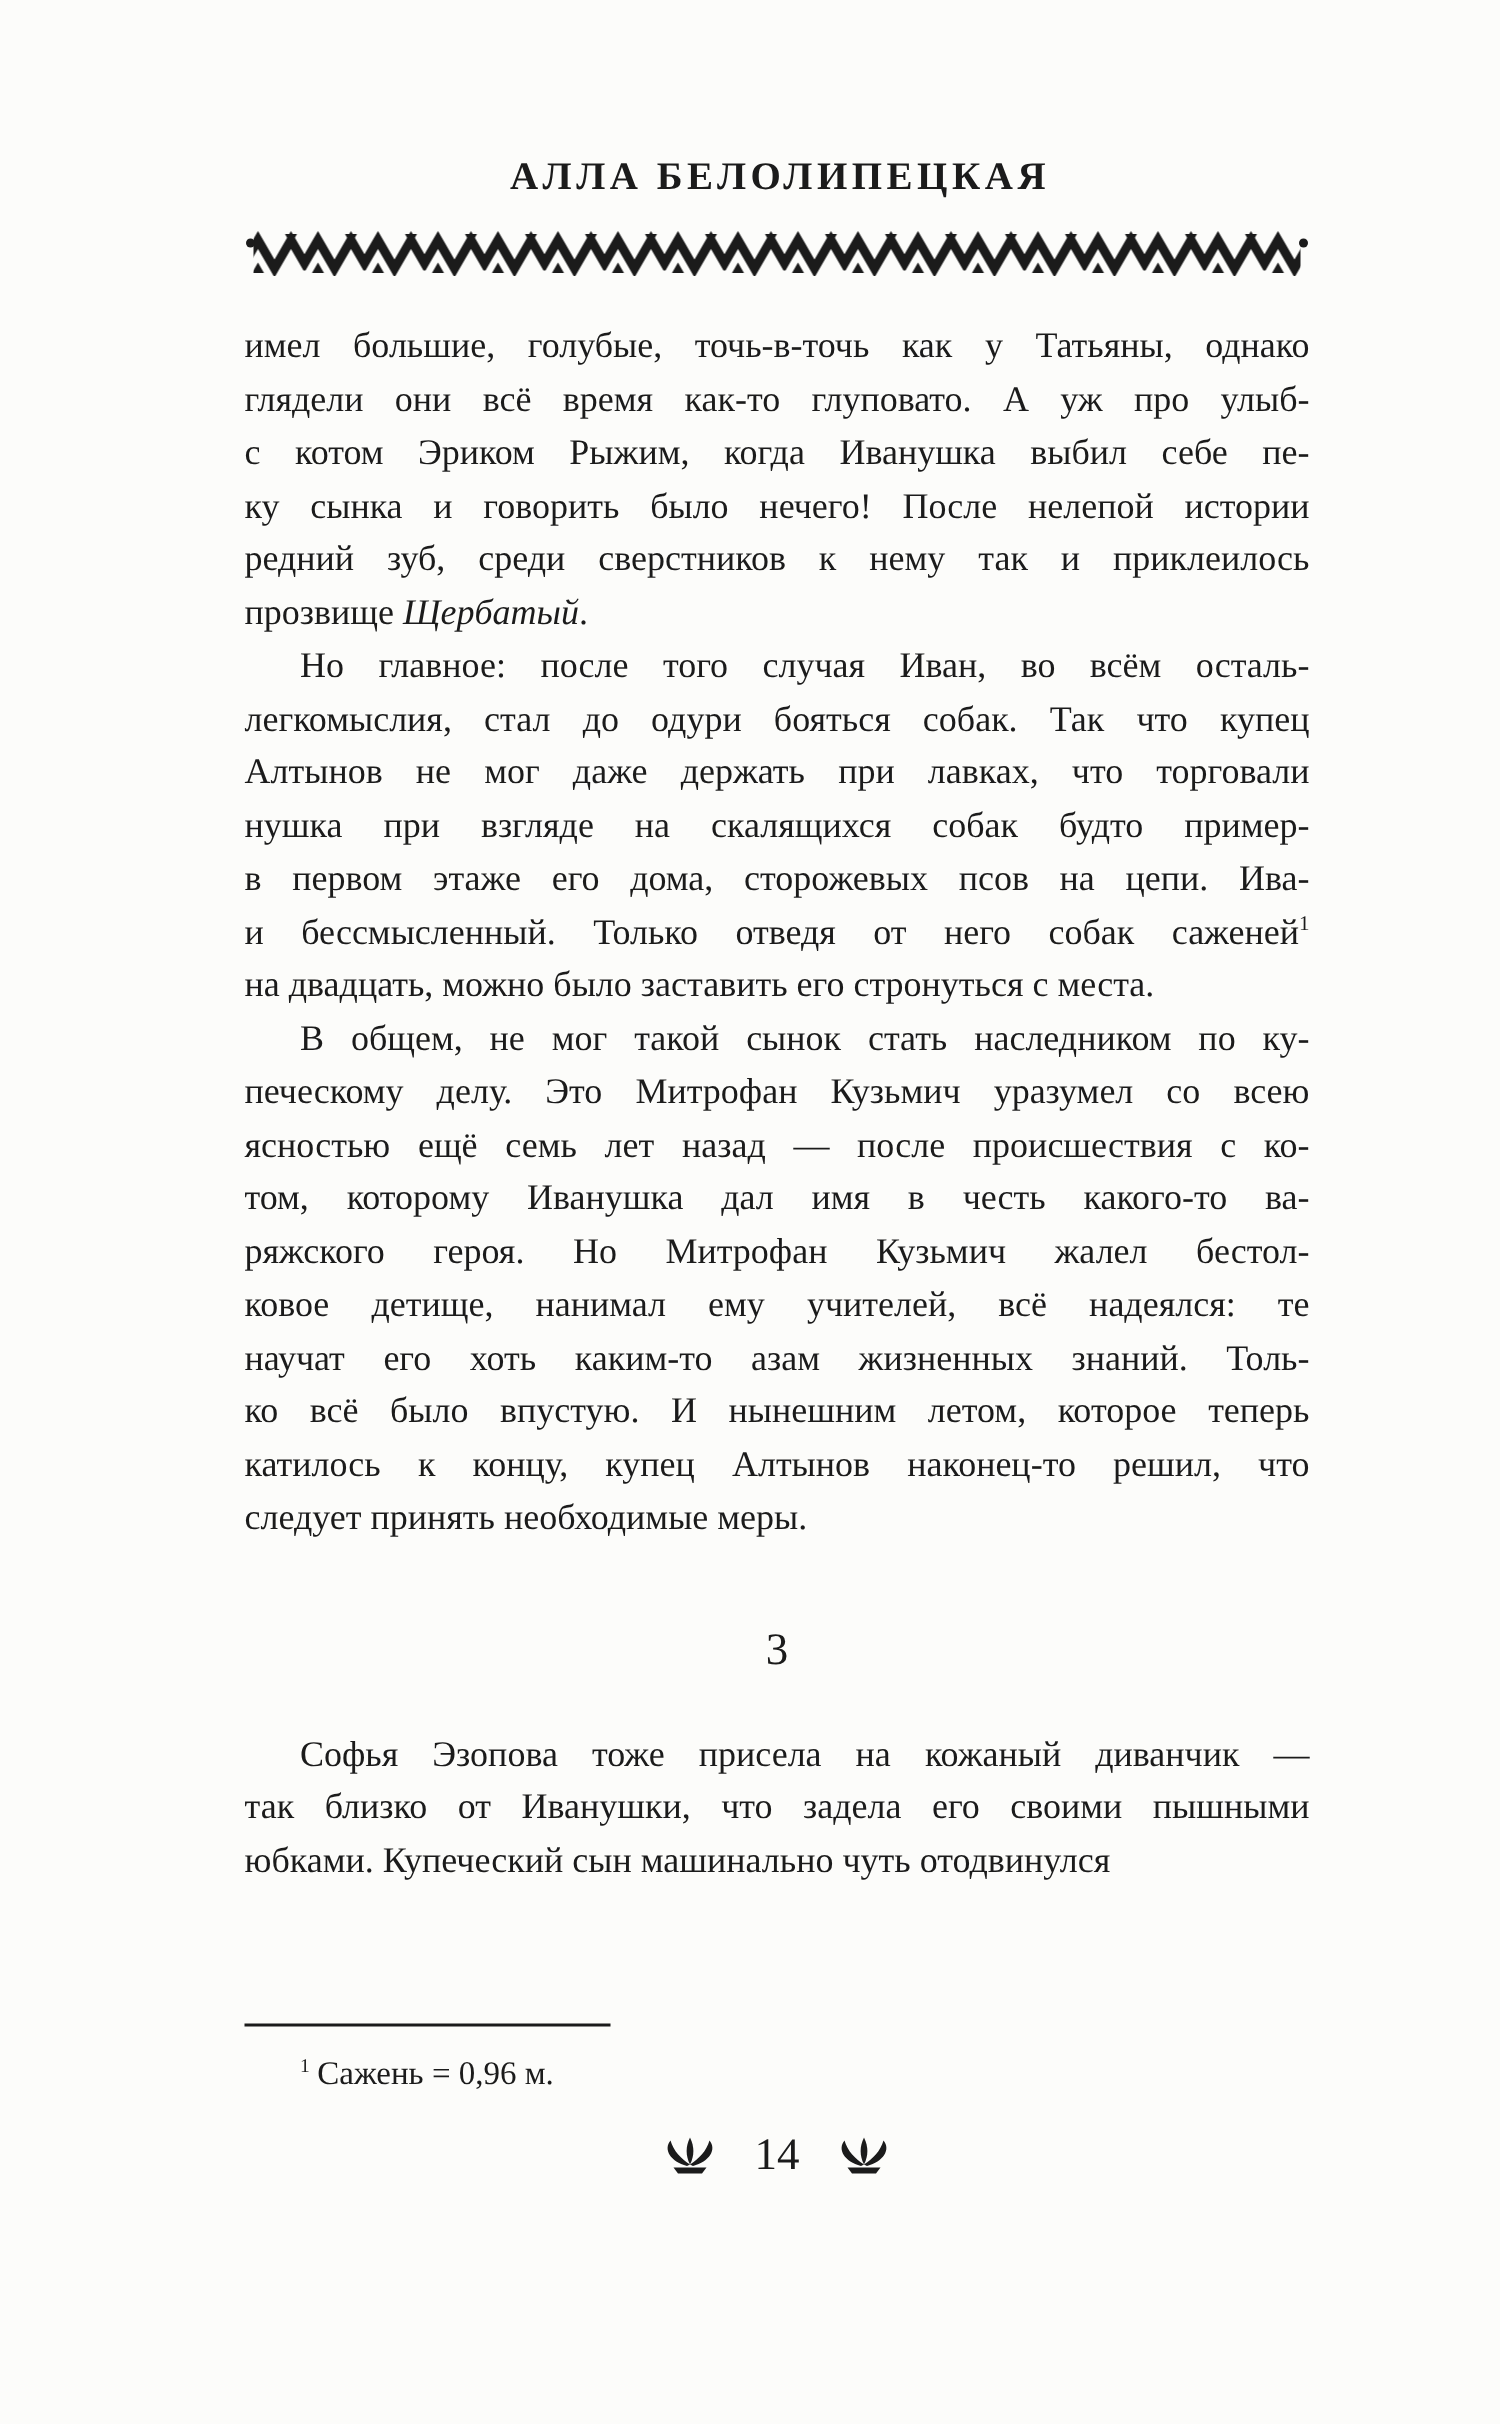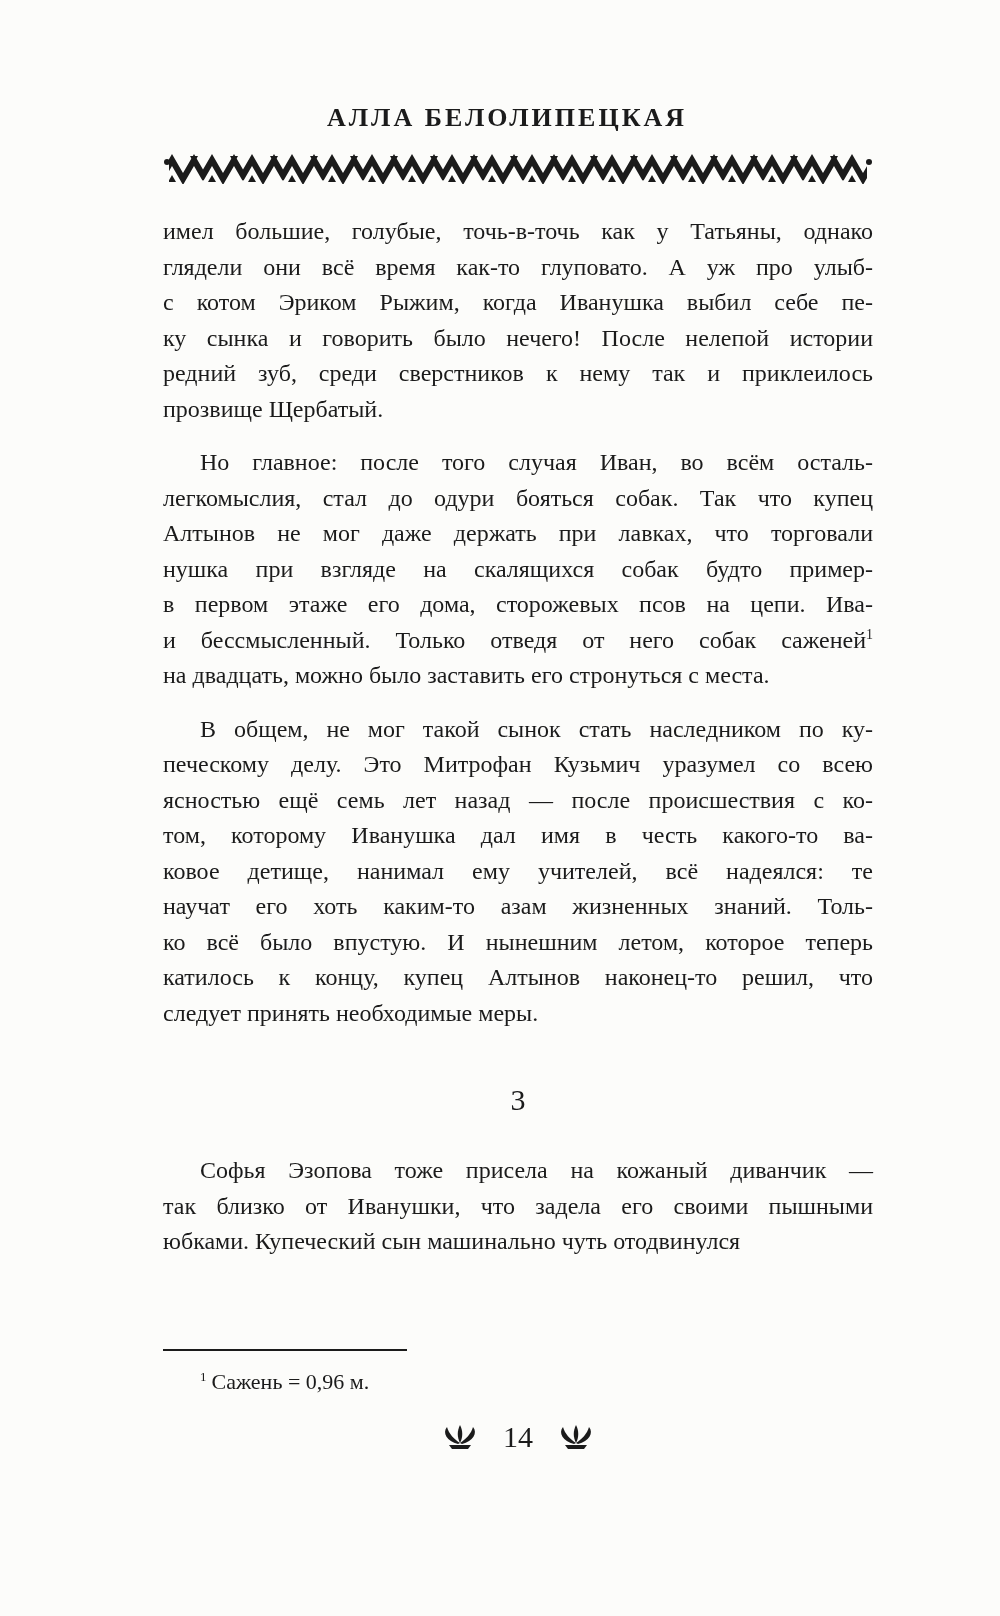"АЛЛА БЕЛОЛИПЕЦКАЯ" .author { left: 152px -> 165px }
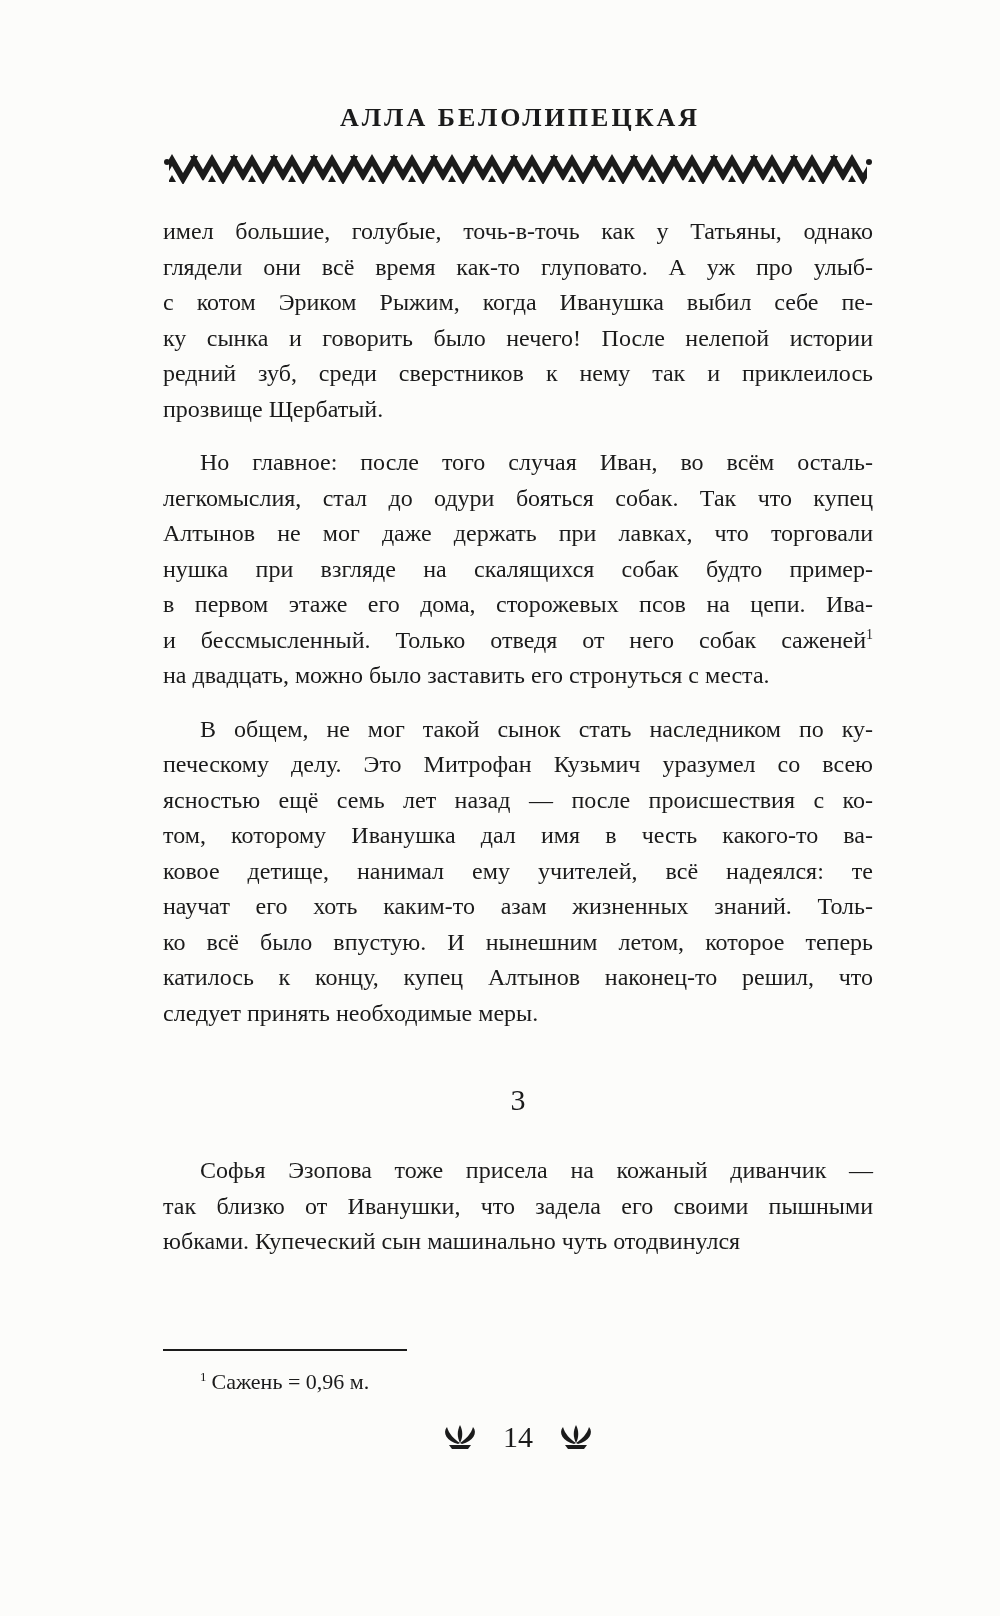"Щербатый" .italic { font-style: none -> italic }
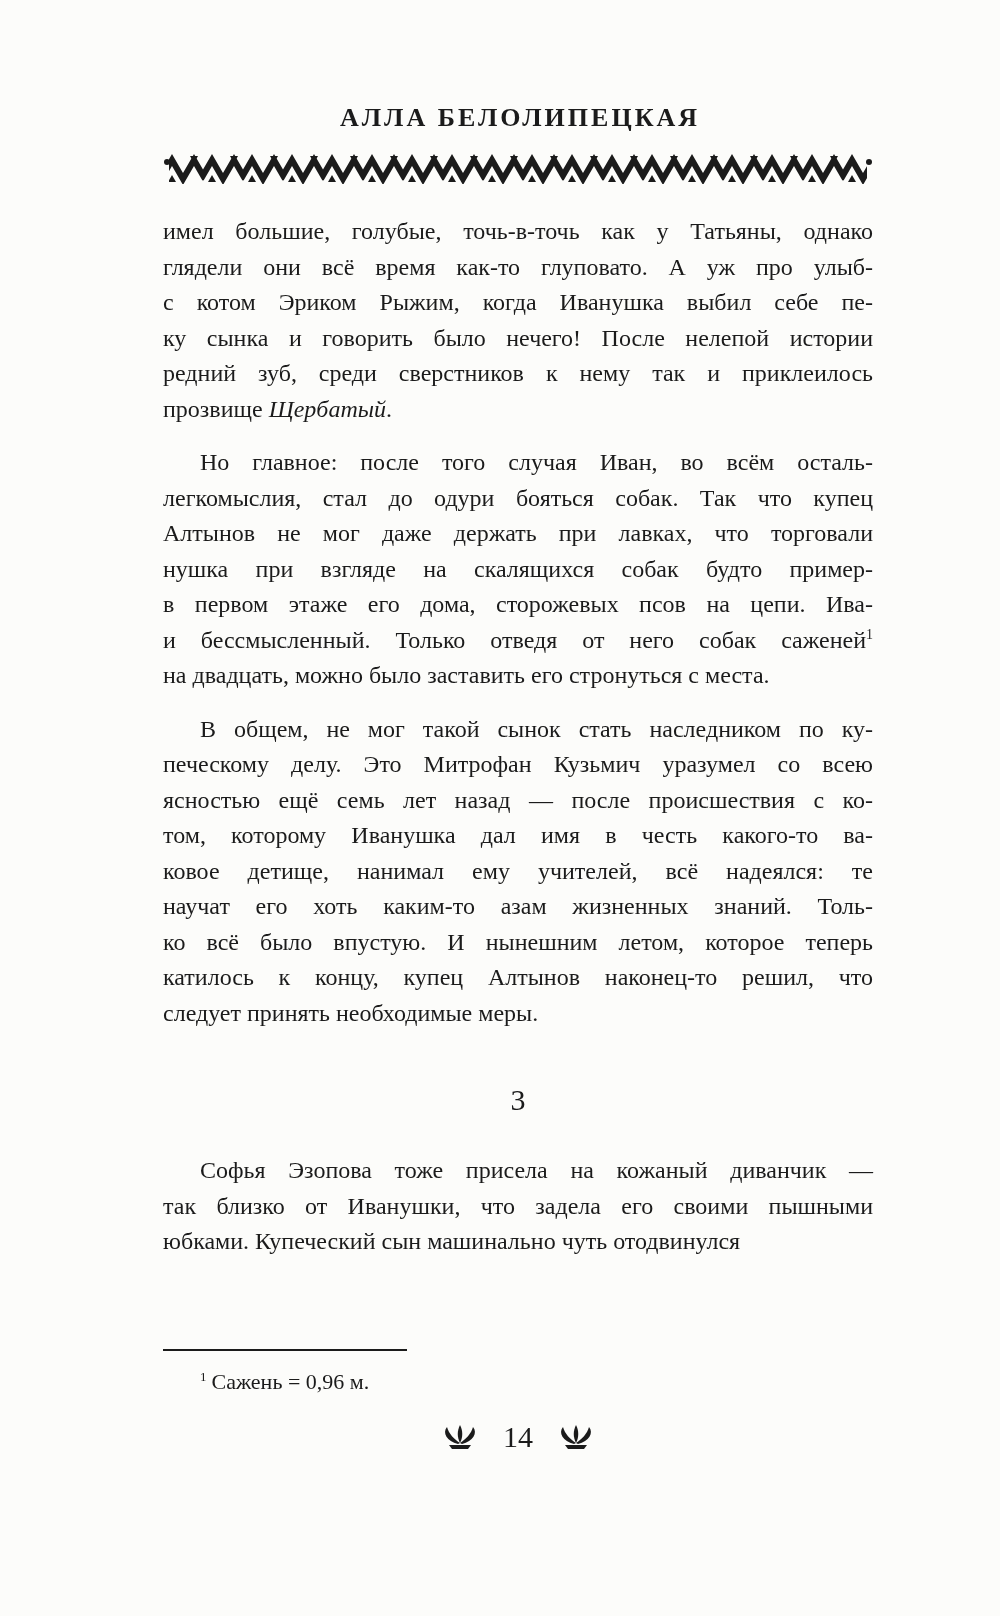"Но главное: после того случая" .line.indent { margin-top: 18px -> none }
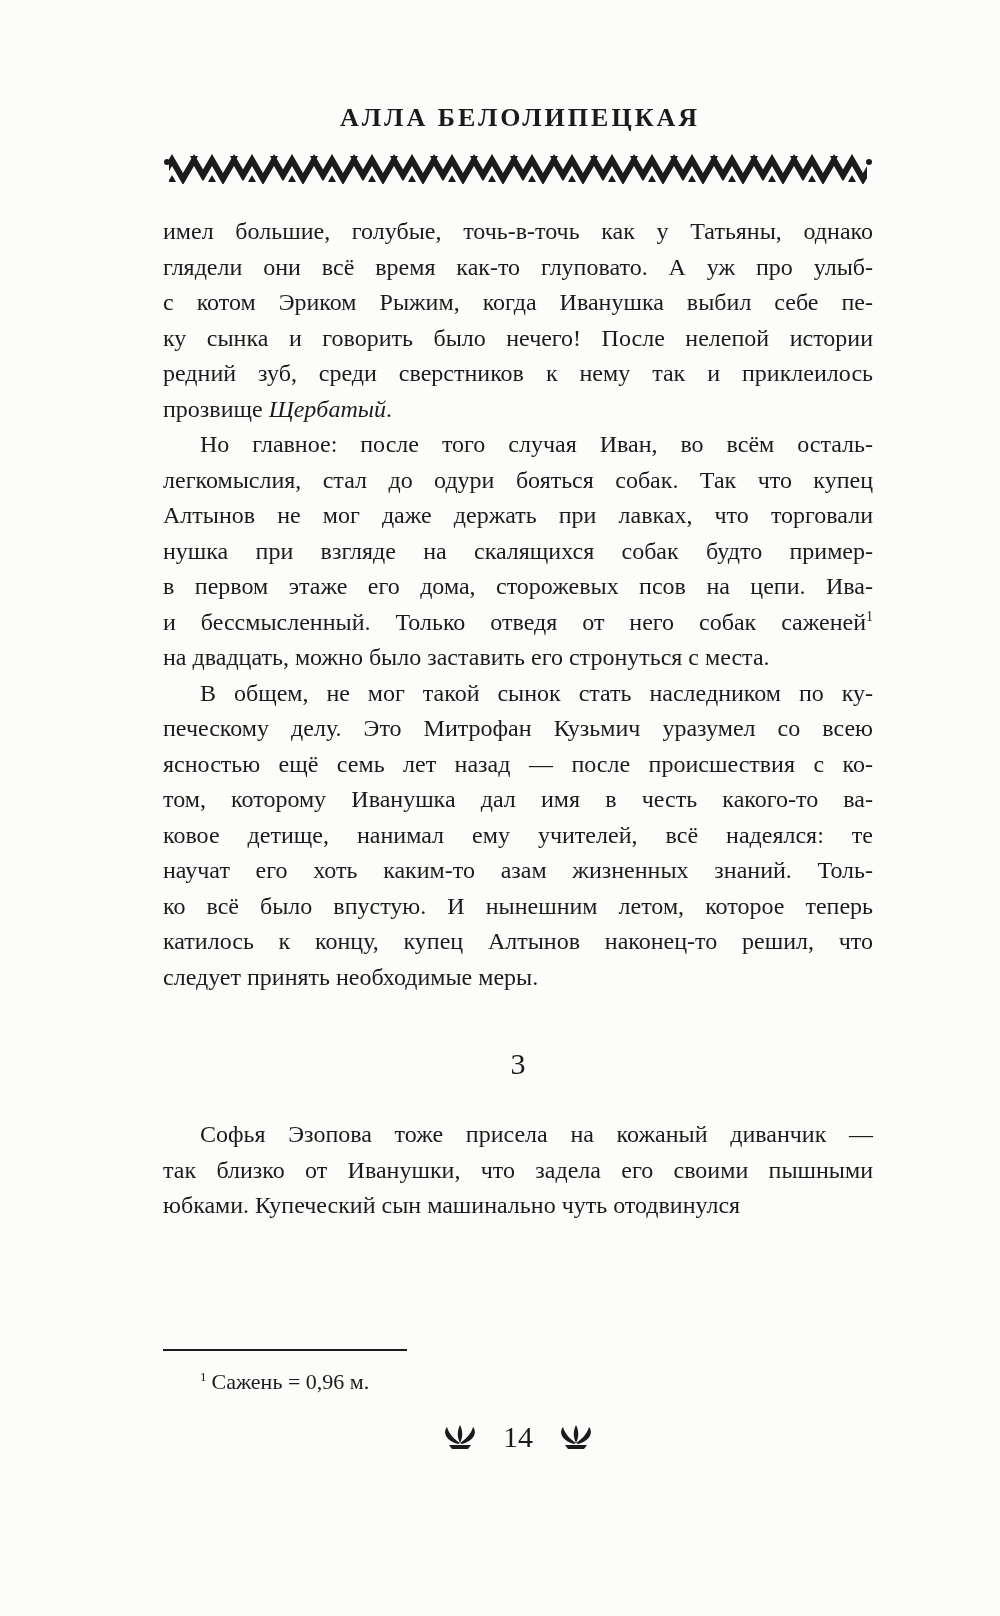"ряжского героя. Но Митрофан Кузьмич" div.line { html: none -> <div><span>ряжского героя. Но Митрофан Кузьмич жалел бестол-</span></div> }
